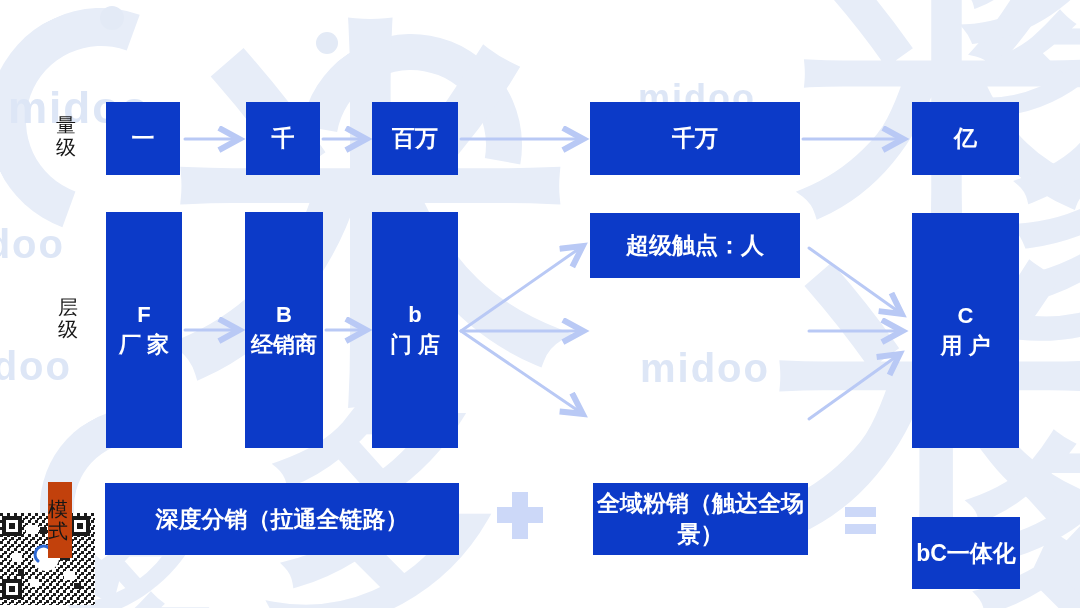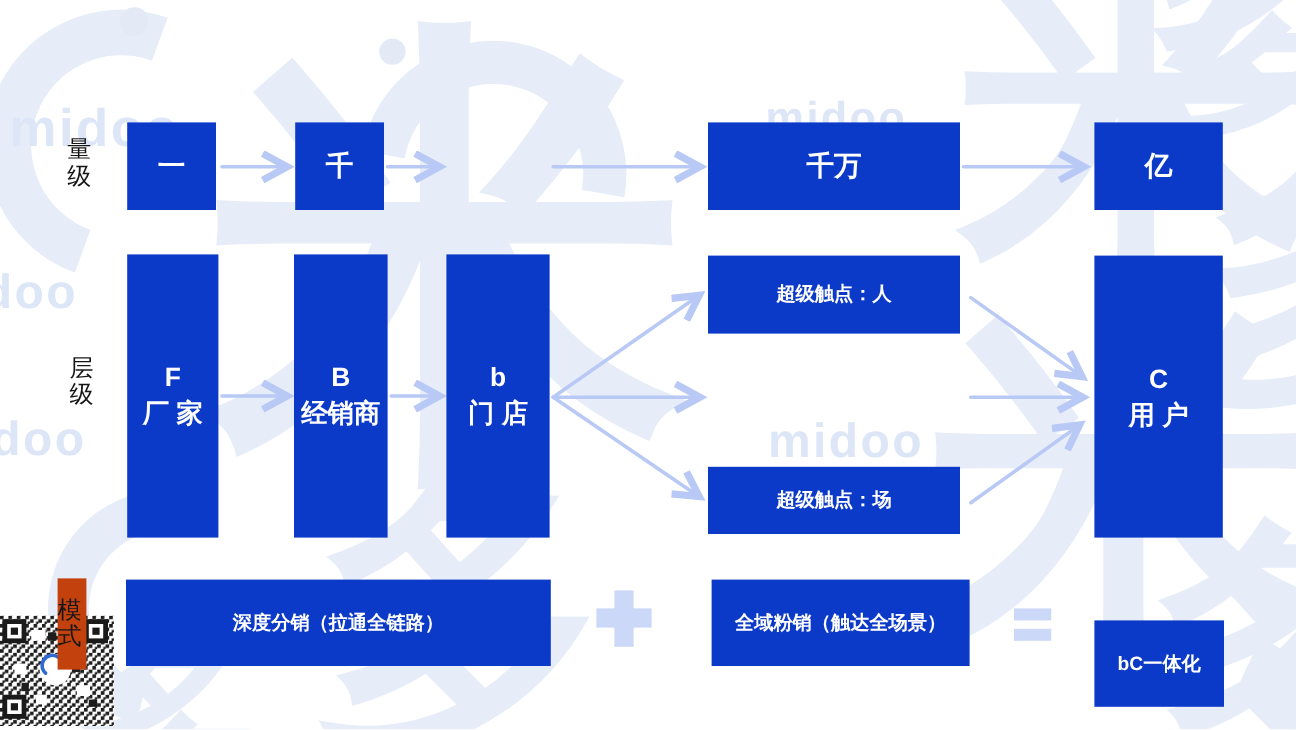"百万" div.box { html: none -> <div>百万</div> }
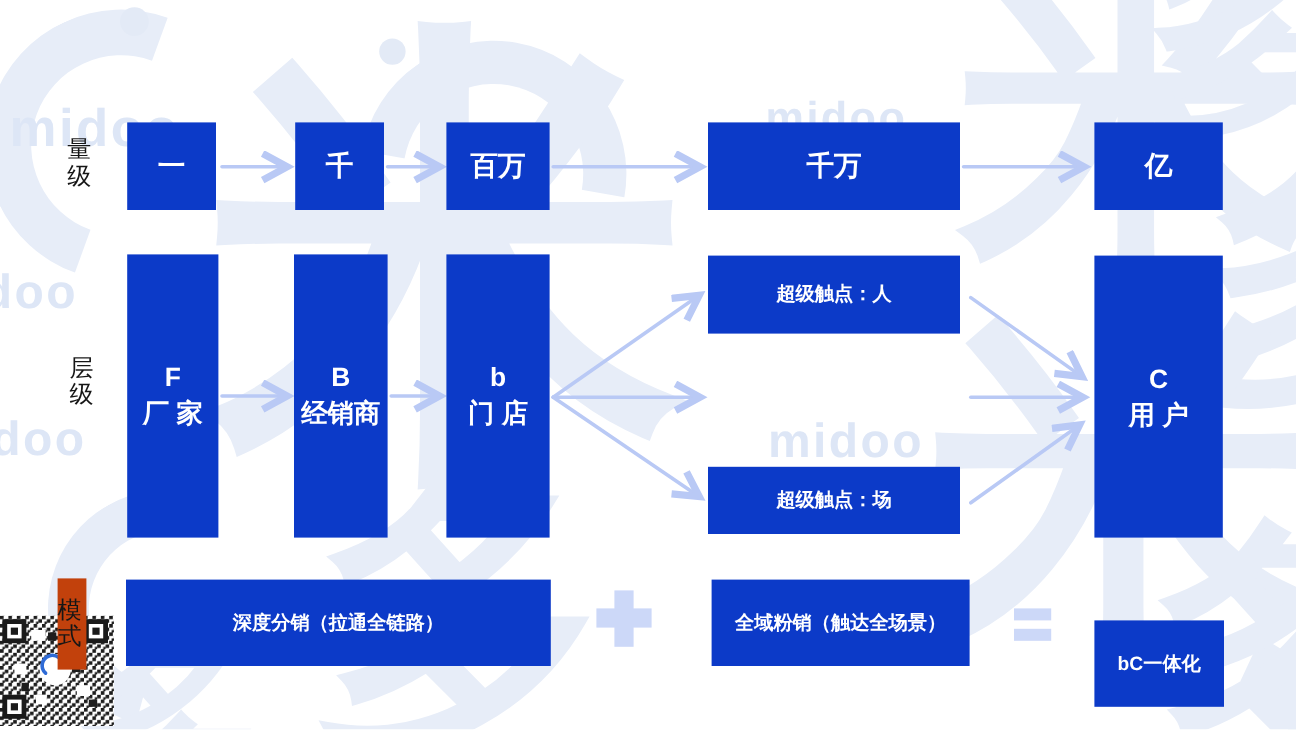"超级触点：人" .fs21 { font-size: 16px -> 23px }
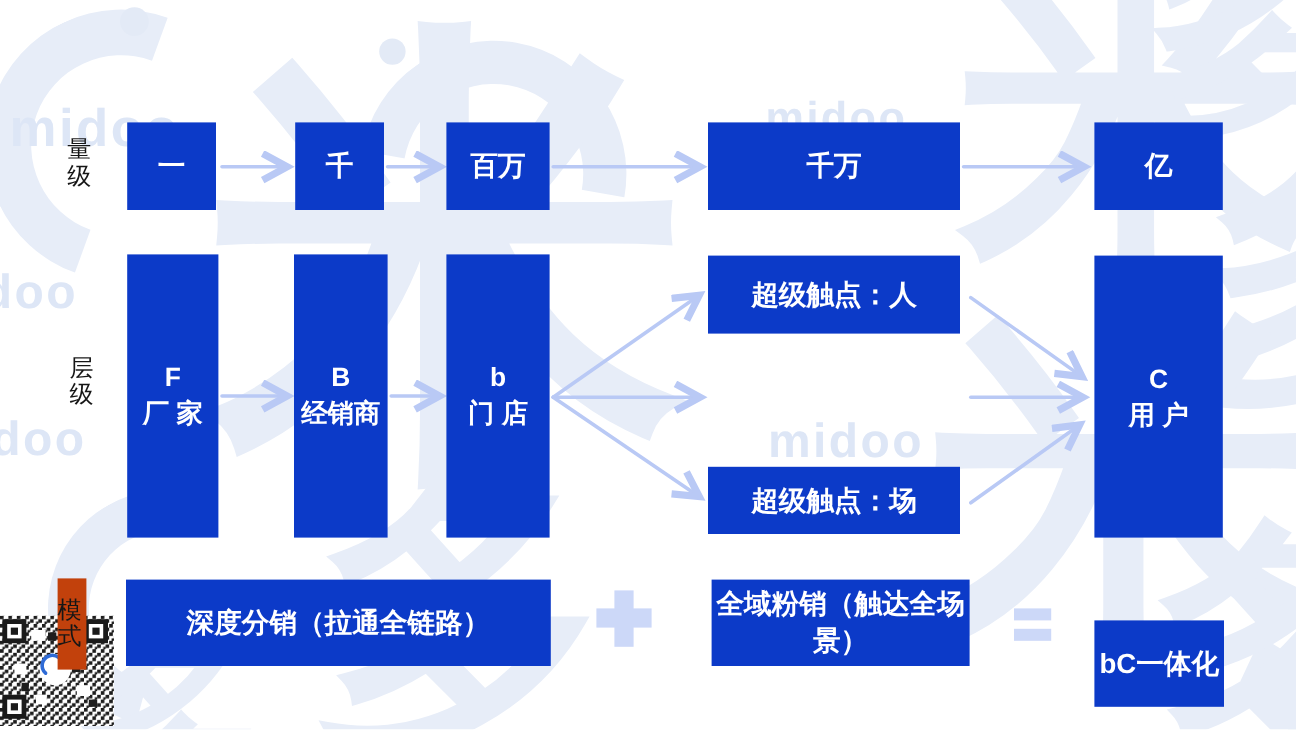"超级触点：场" div.box { html: <div>超级触点：场</div> -> none }
